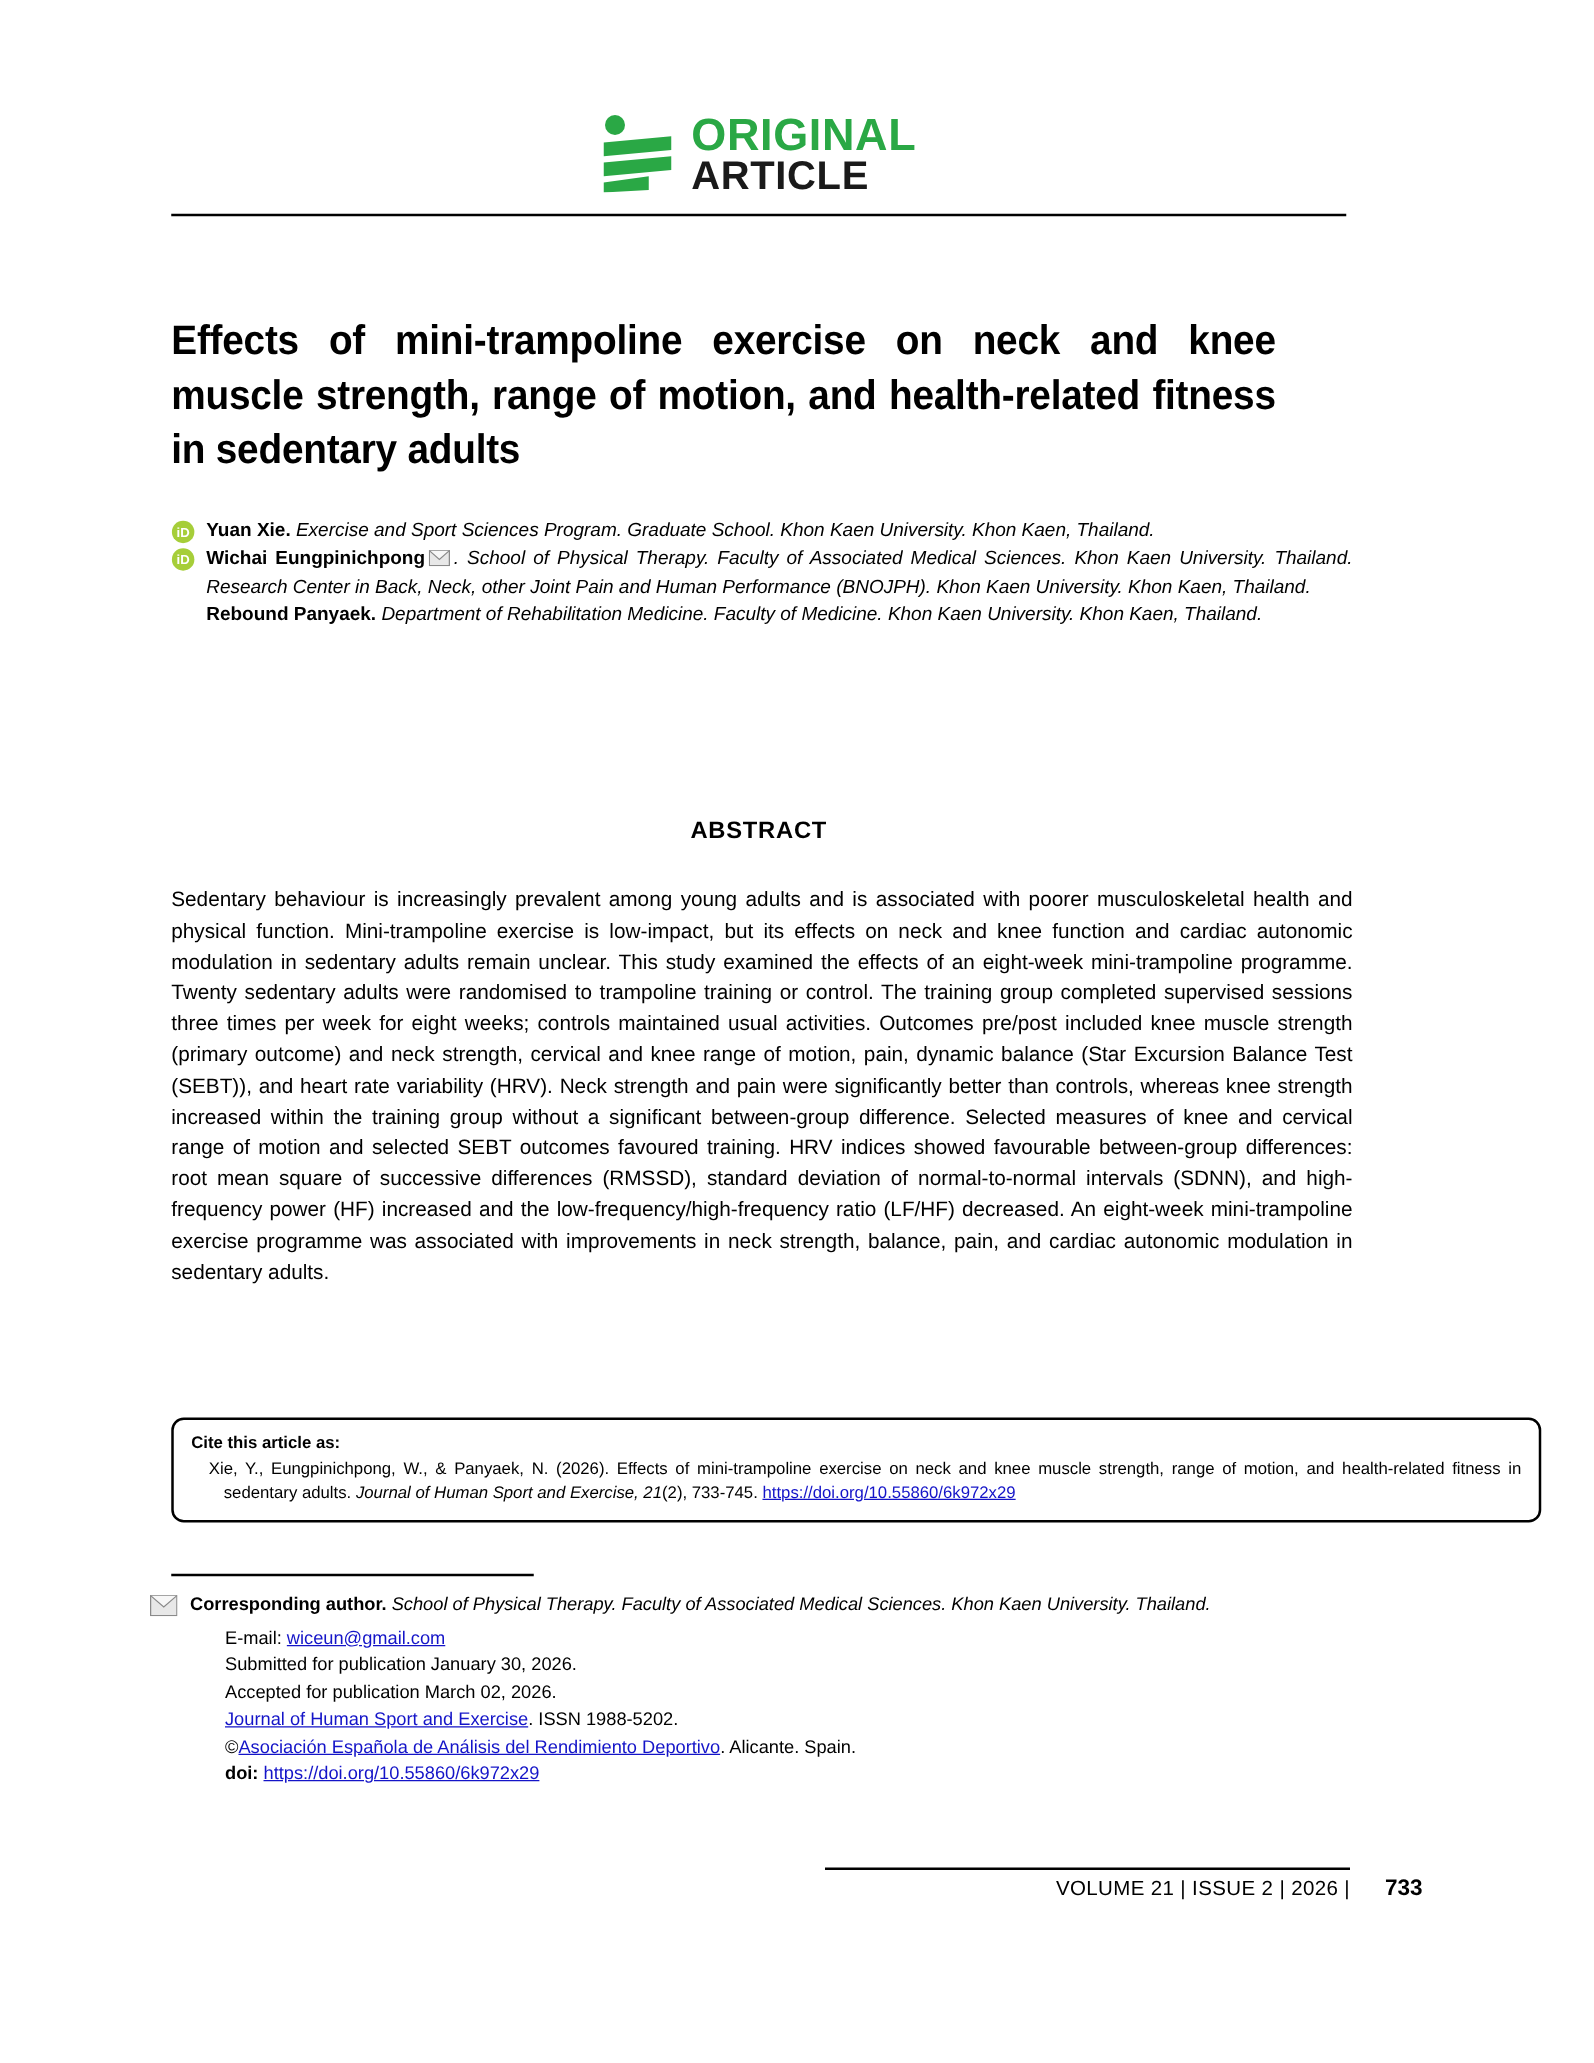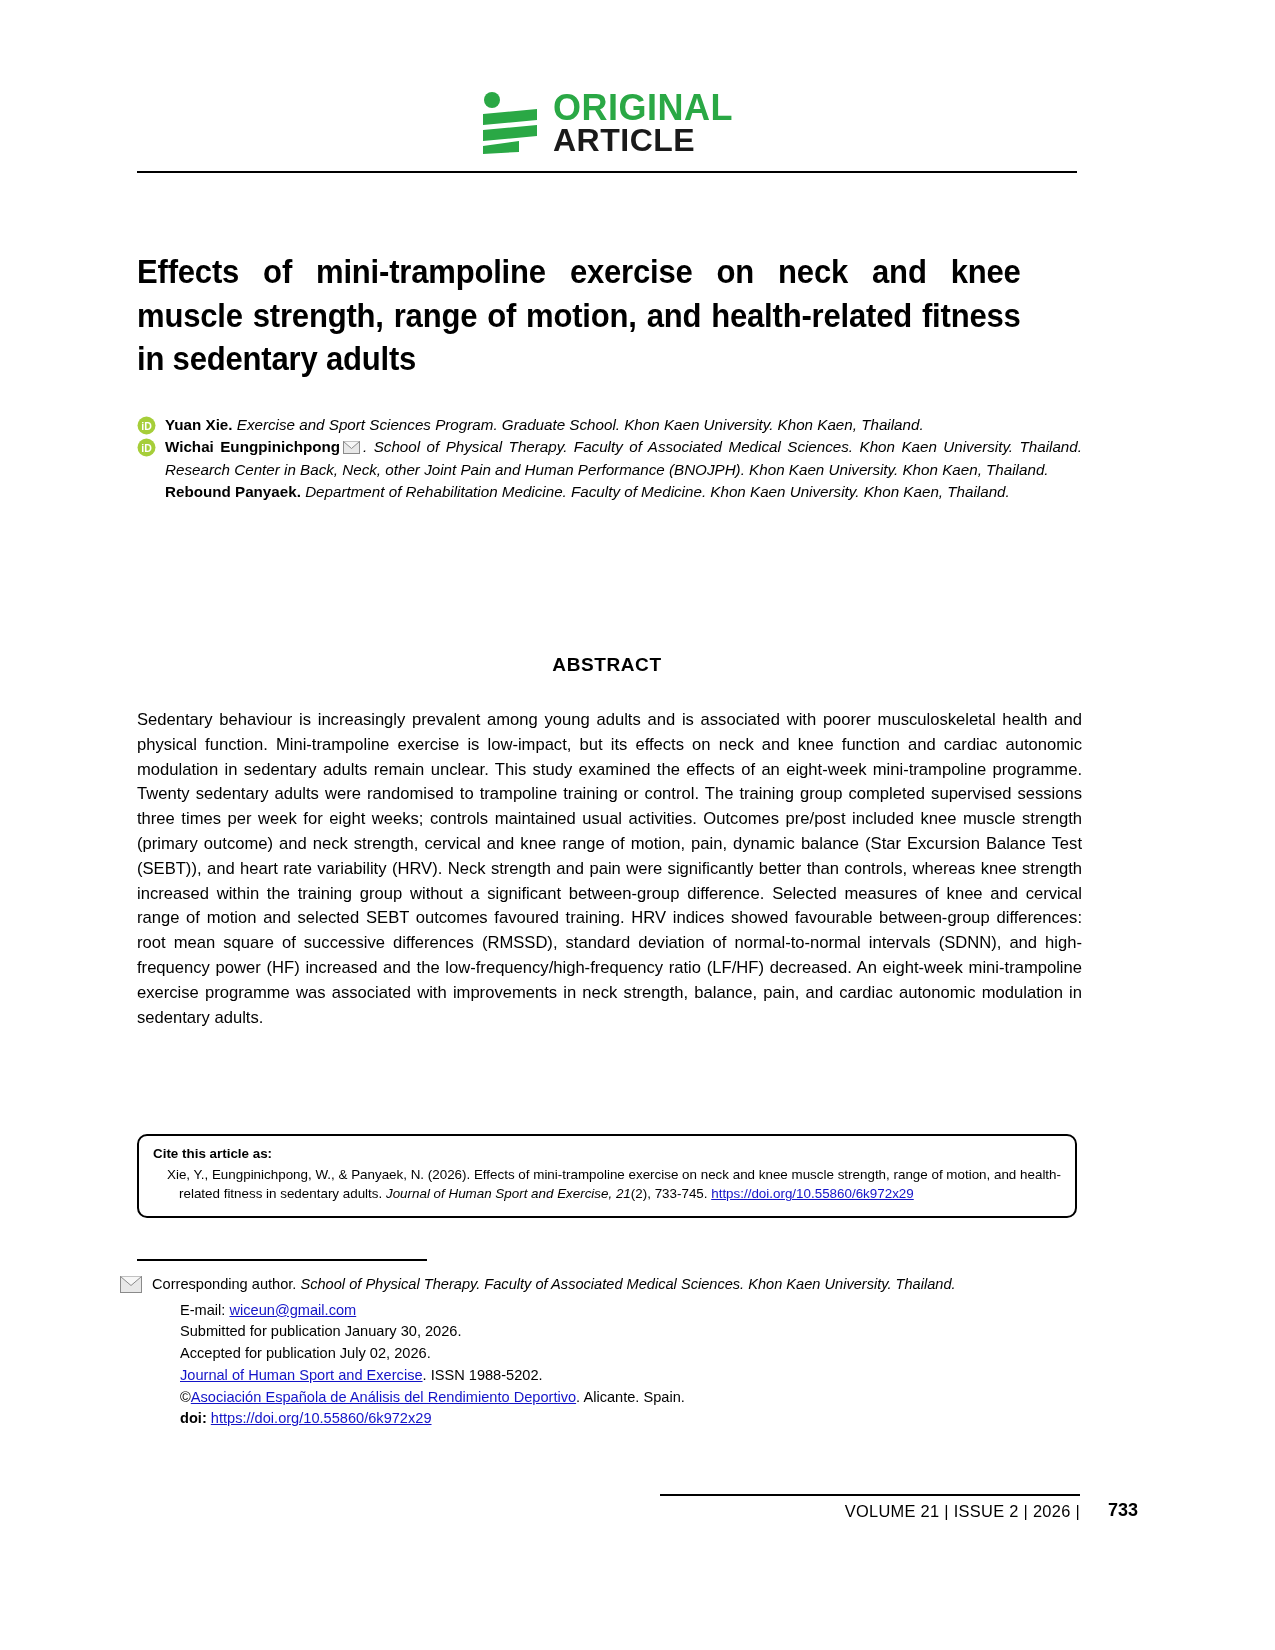"Cite this article as:" .cite-box { width: 940px -> 1096px }
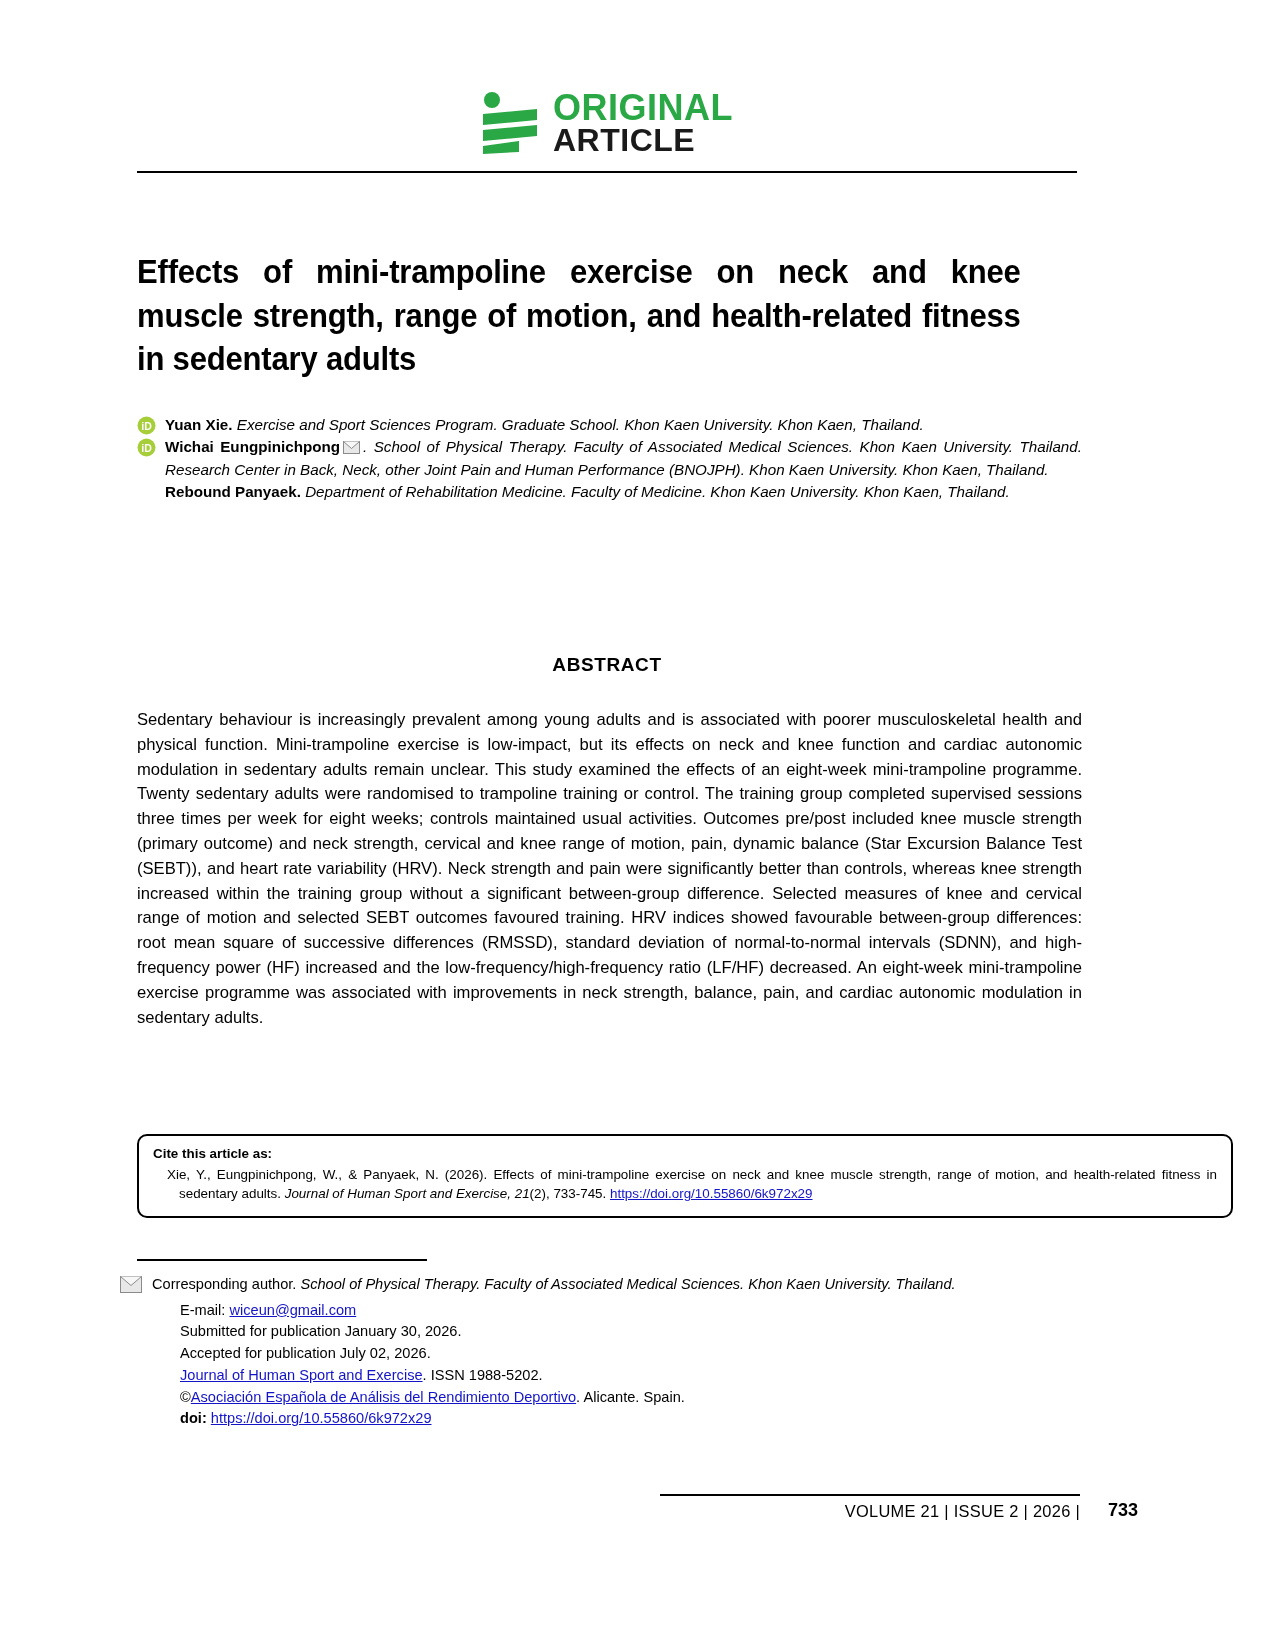"Corresponding author." .fn-label { font-weight: normal -> bold }
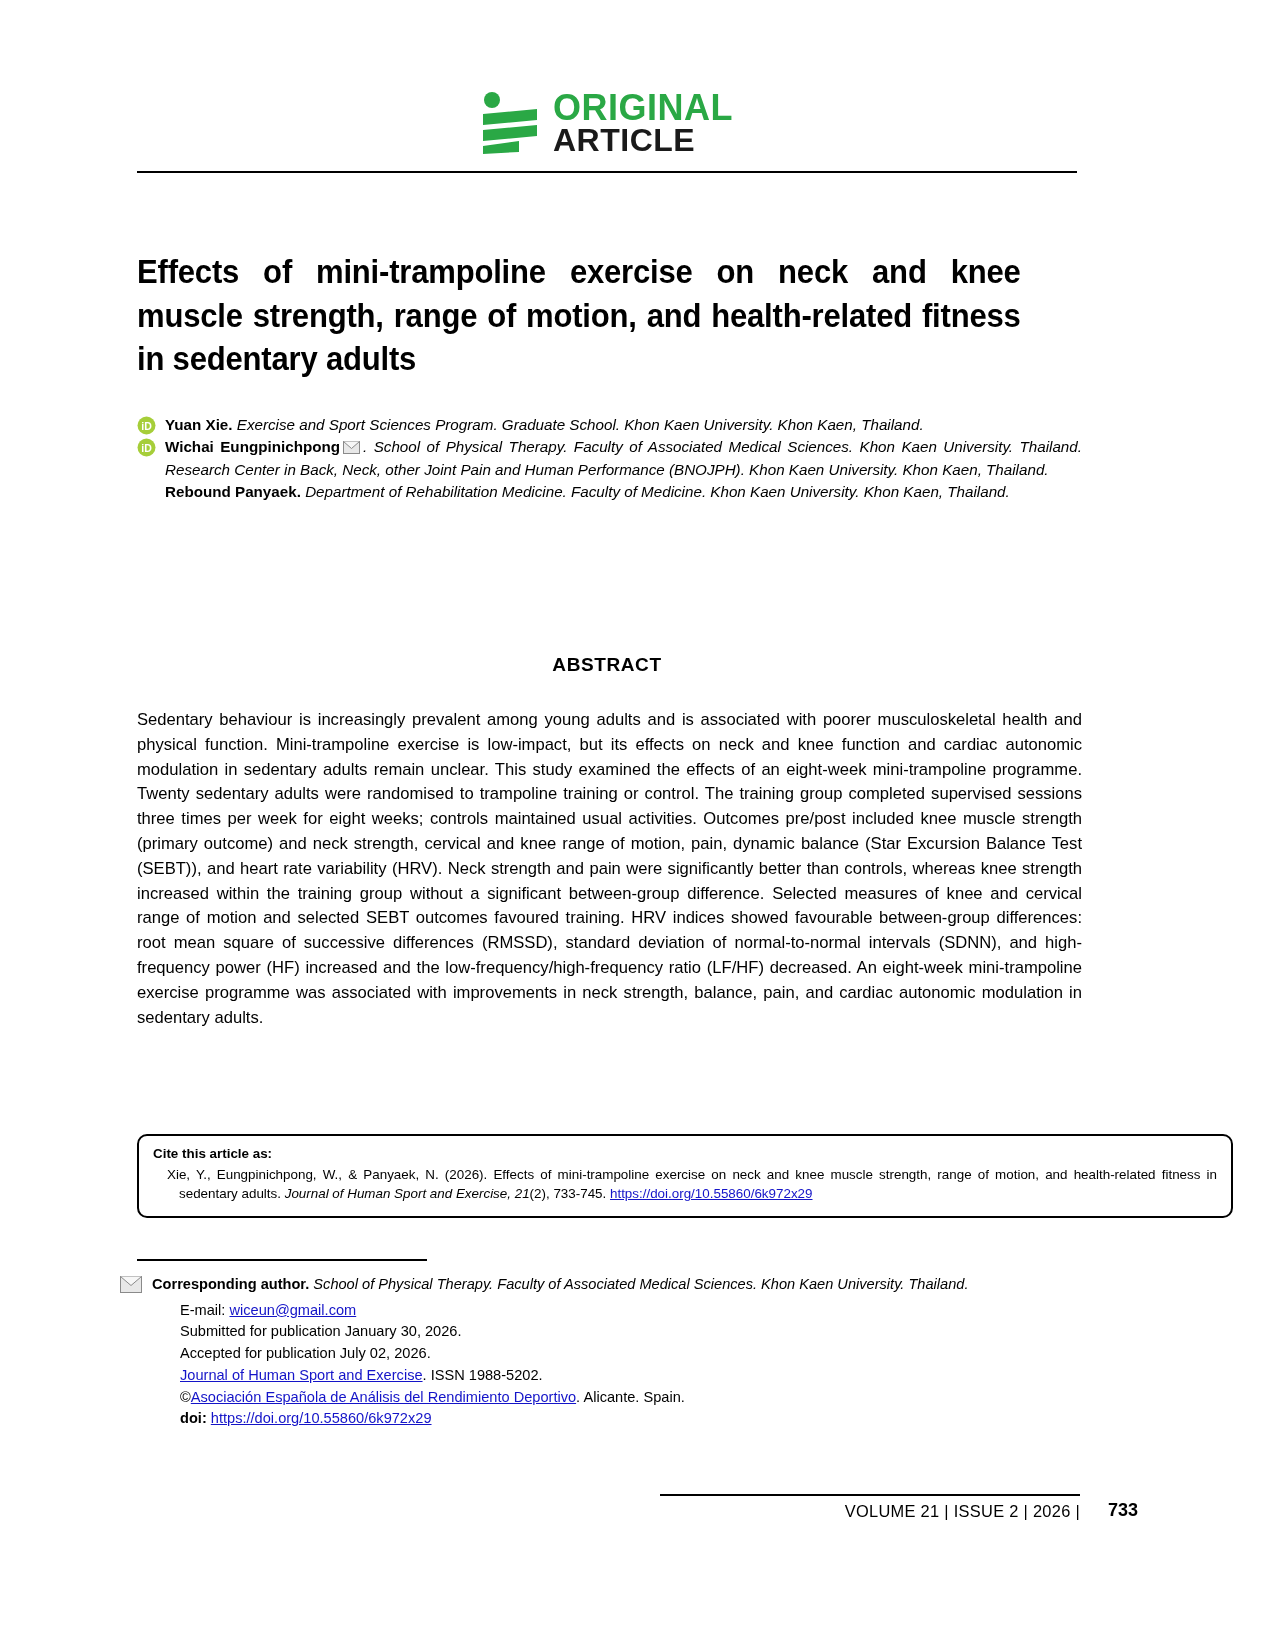"Accepted for publication July 02," div { text: July -> March }
